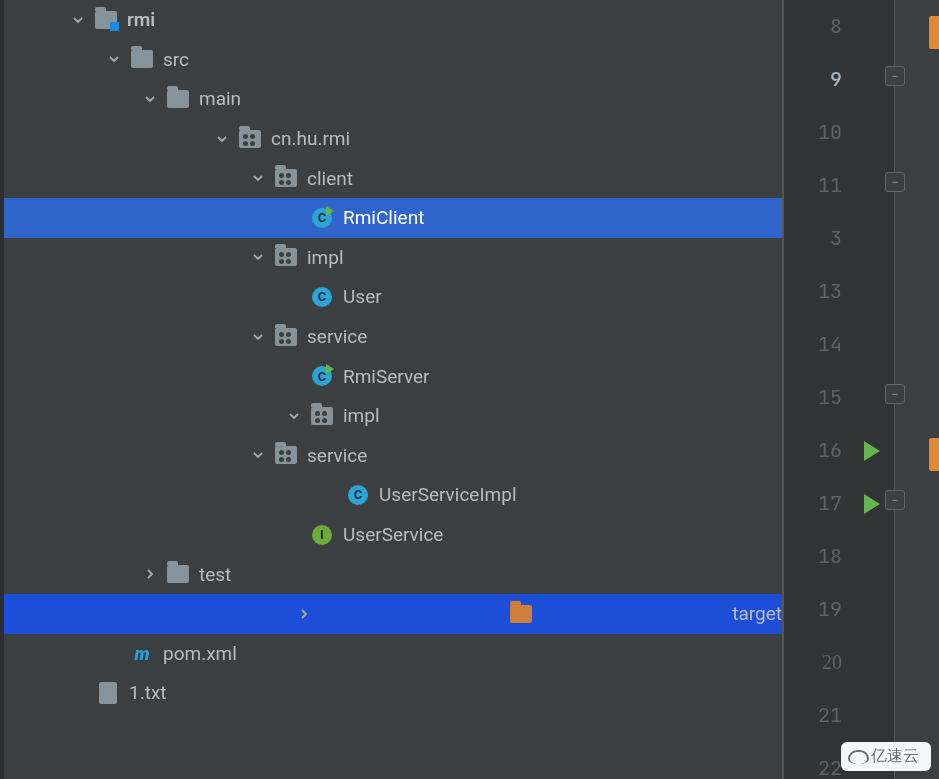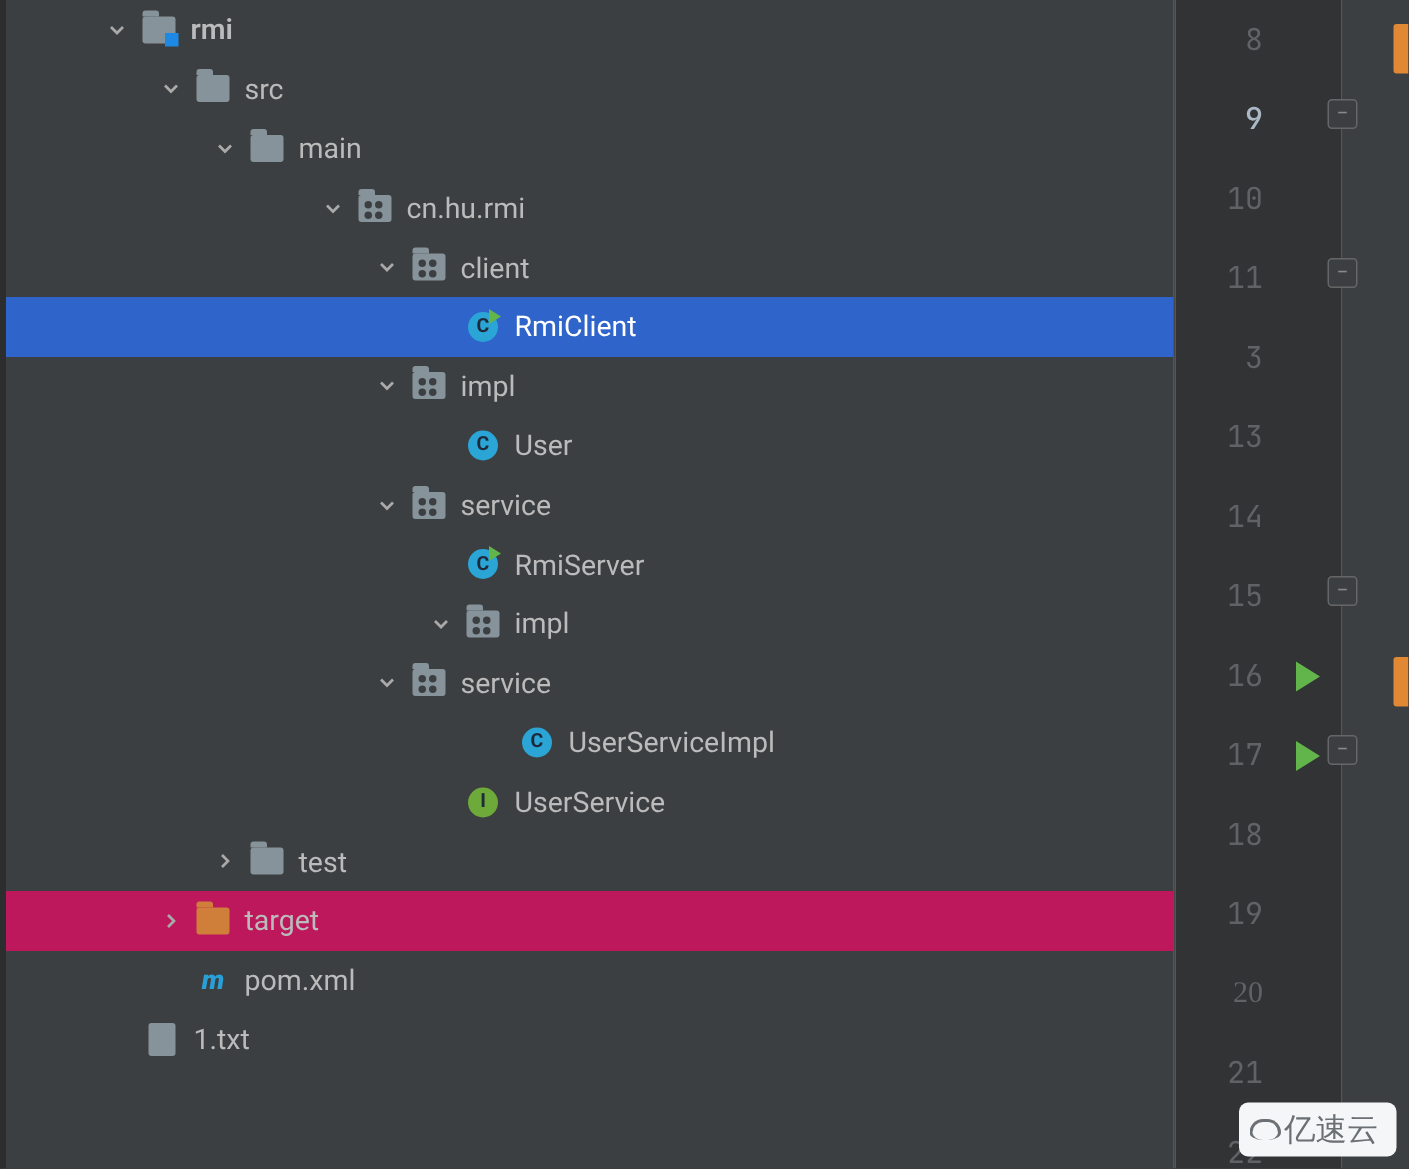"target" .tree-row.highlighted { background: #be185d -> #1d4ed8; justify-content: none -> space-between }
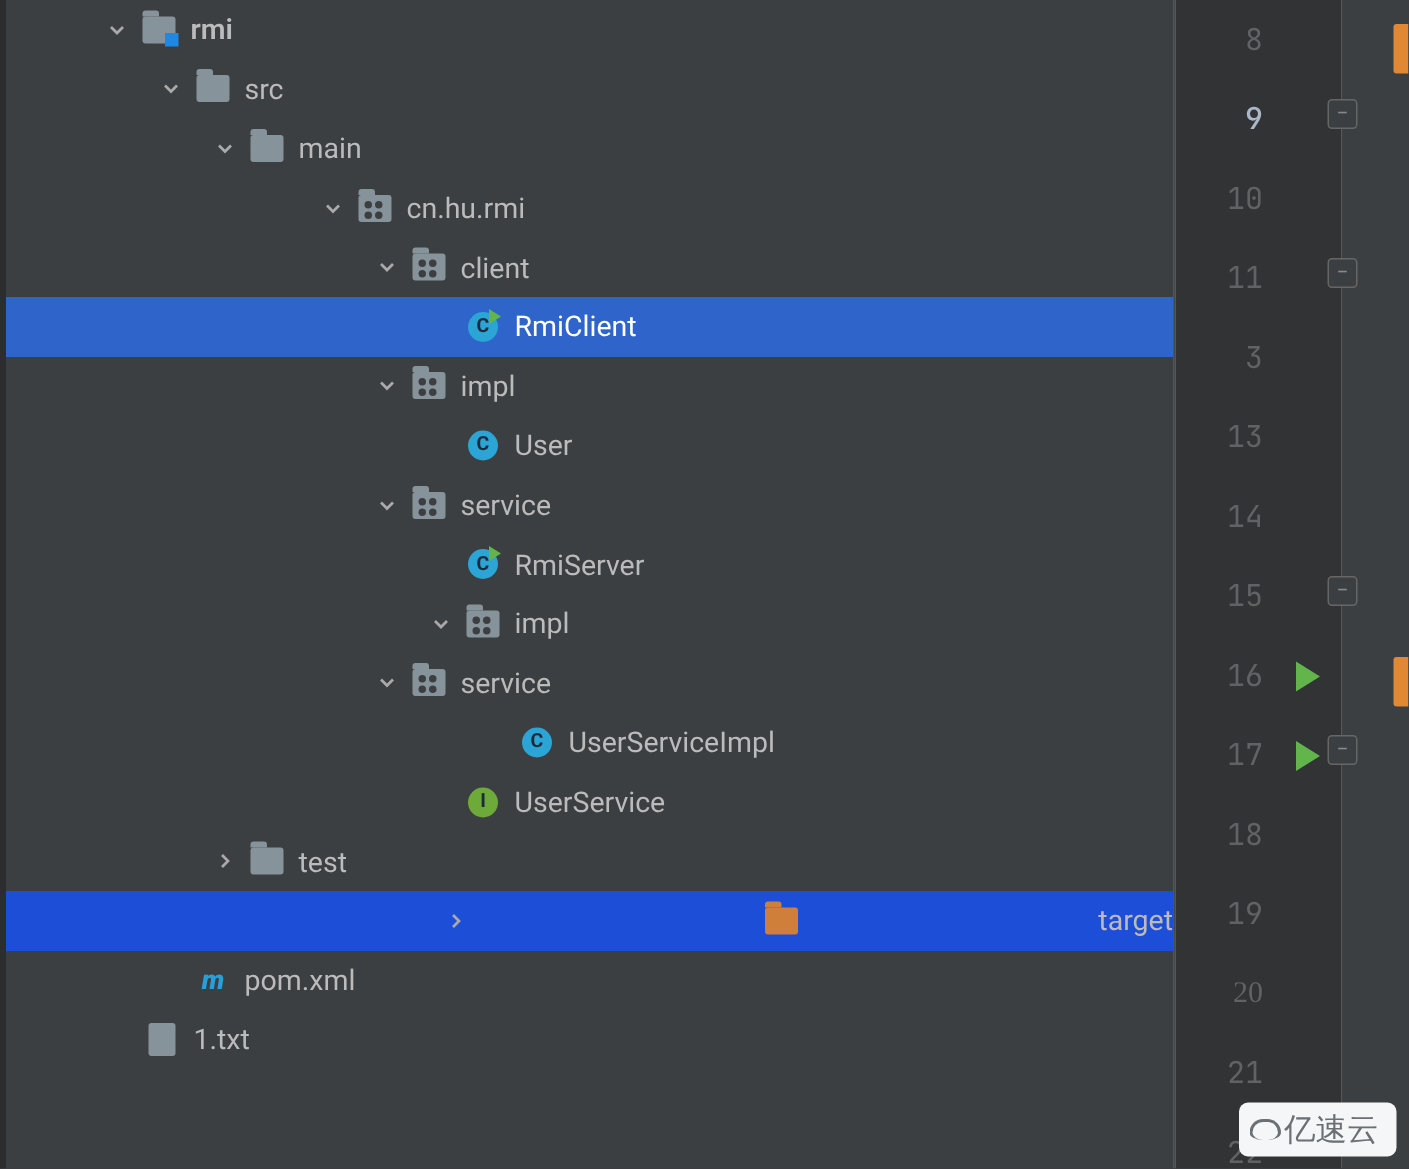"亿速云" .watermark { font-size: 21px -> 16px }
